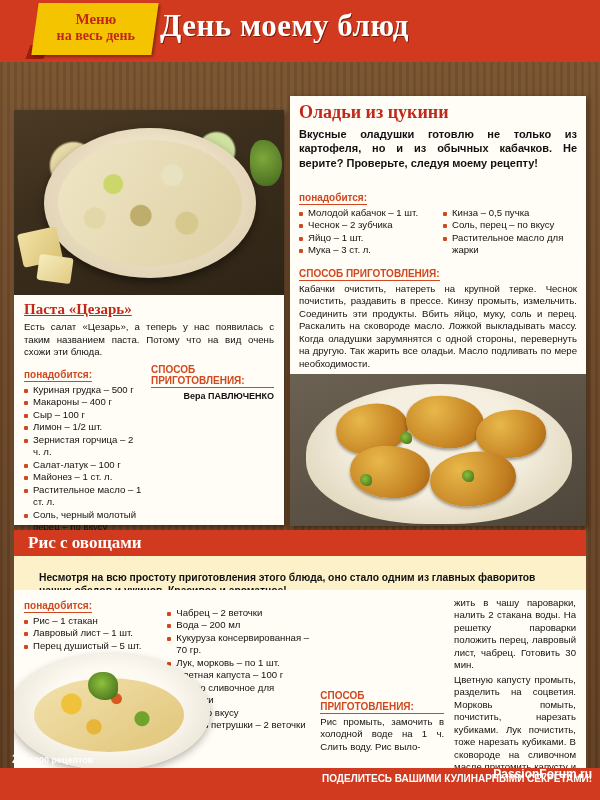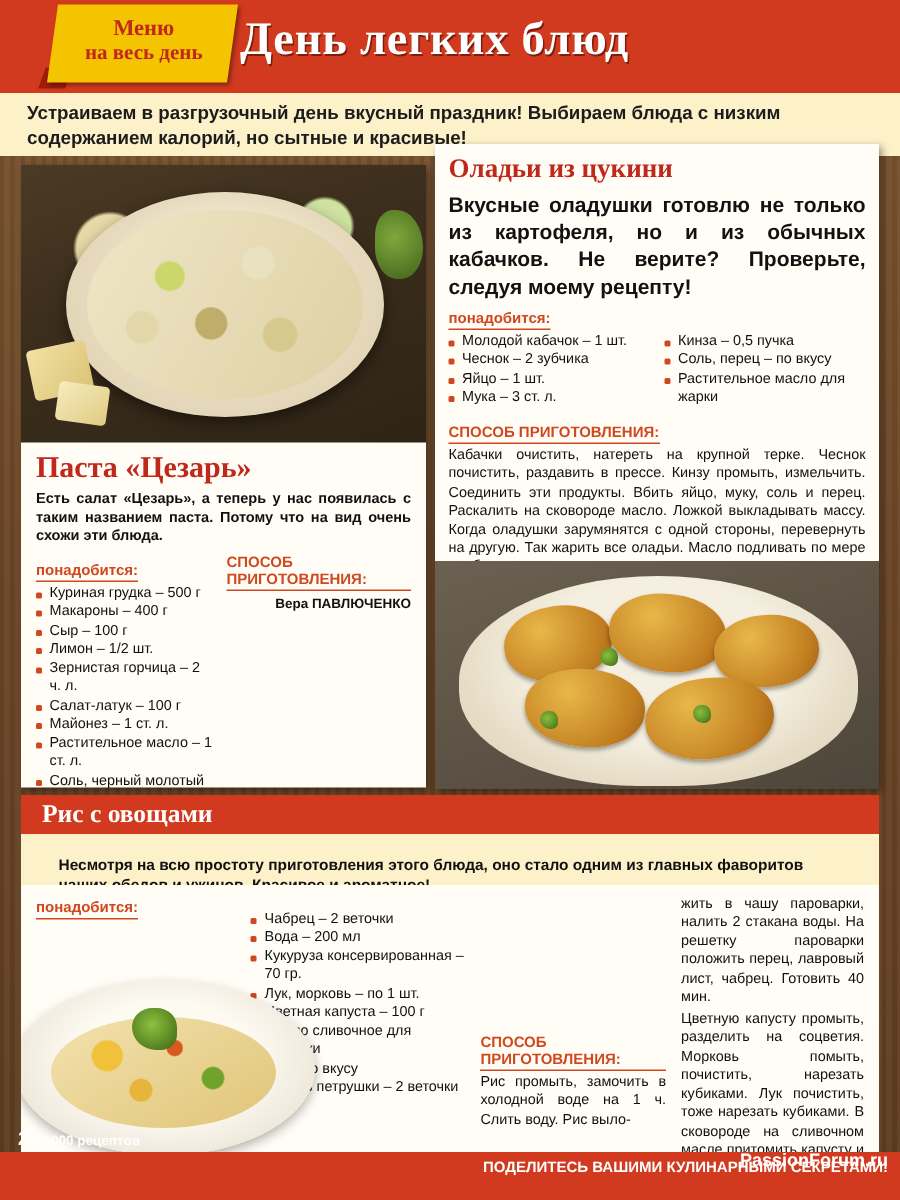"День легких блюд" div.hdr-title { text: легких -> моему }
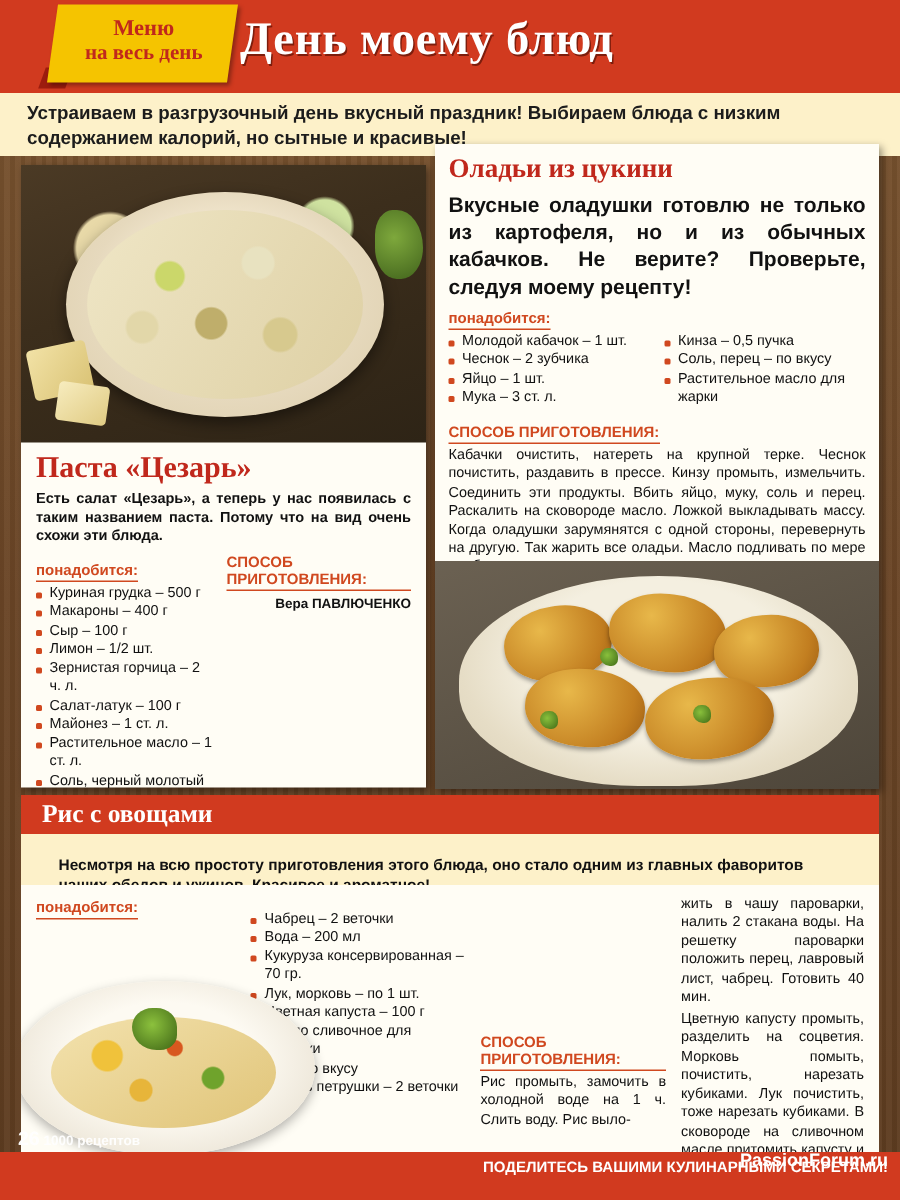"Устраиваем в разгрузочный день вкусный" div.intro { html: <div> <p>Устраиваем в разгрузочный день вкусный праздник! Выбираем блюда с низким содержанием калорий, но сытные и красивые!</p> </div> -> none }
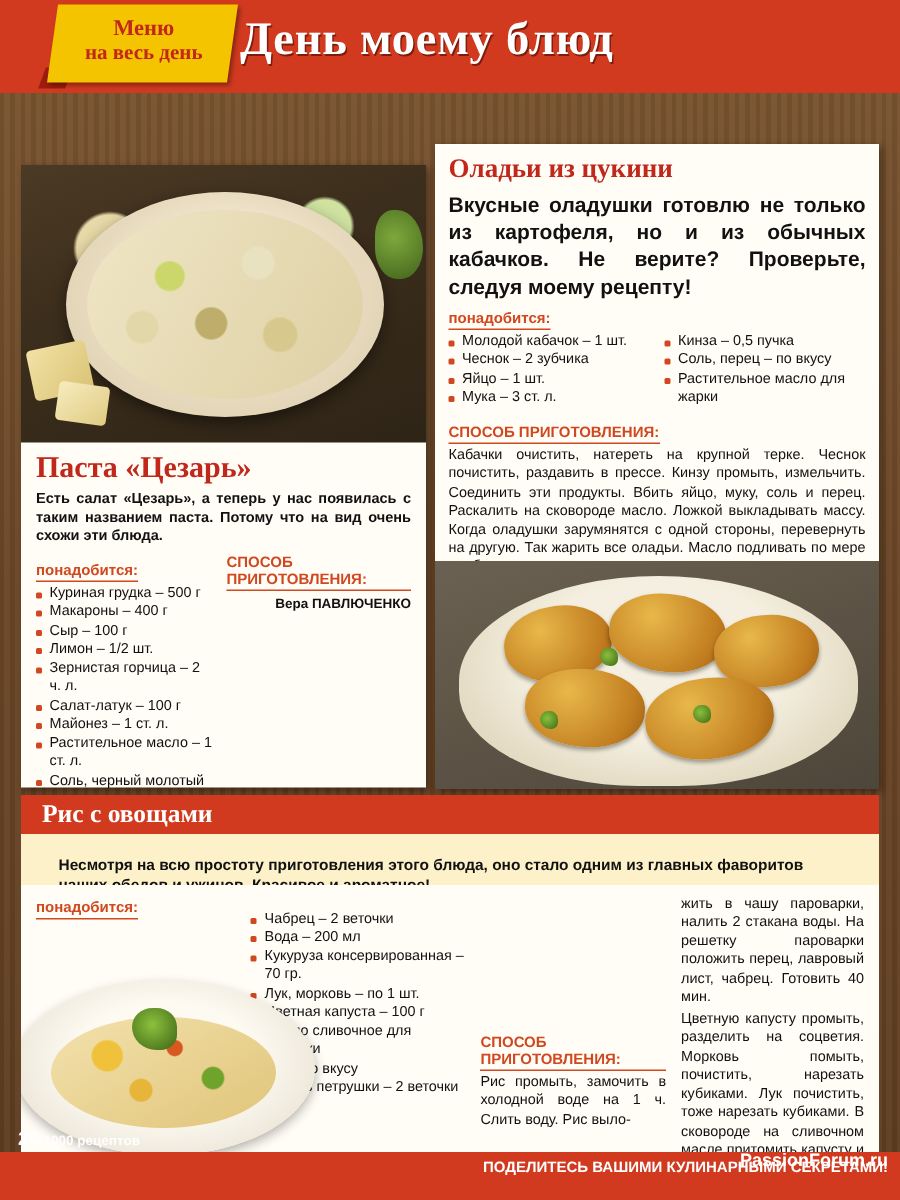"Вкусные оладушки готовлю не только" .zuk-lead { font-size: 14px -> 11px; margin: 0 0 2px 0 -> 0 0 17px 0 }
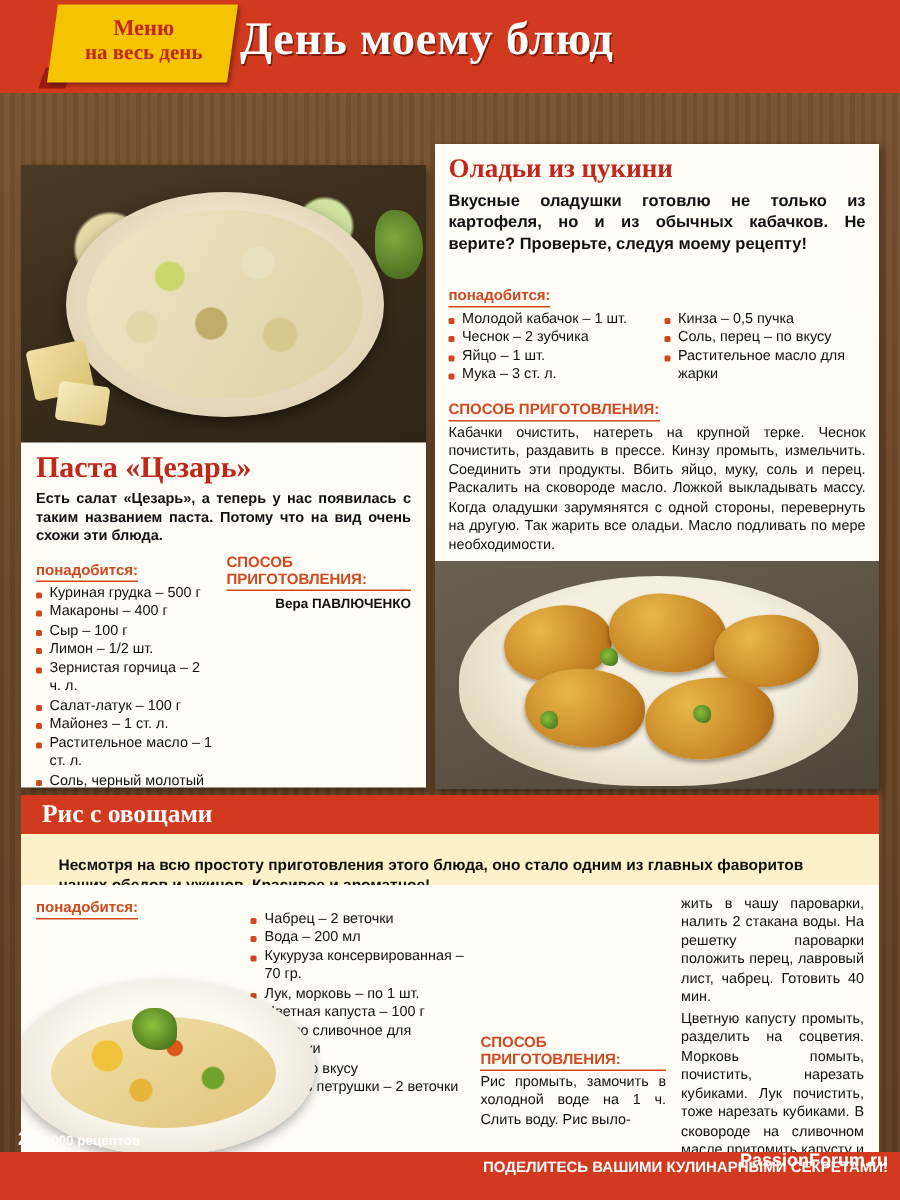"Паста «Цезарь»" .pasta-title { font-size: 20px -> 15px; text-decoration: none -> underline }
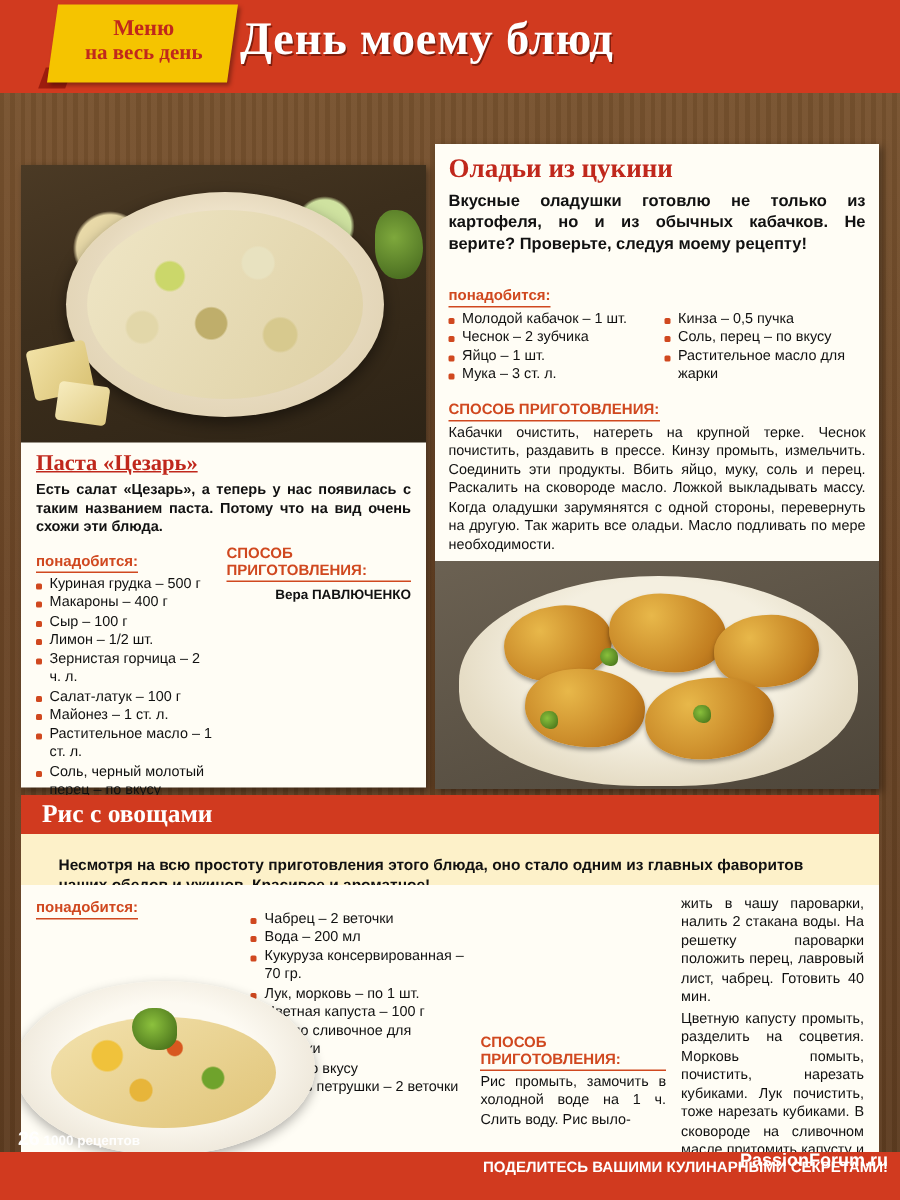"Есть салат «Цезарь», а теперь" .pasta-lead { font-weight: bold -> normal }
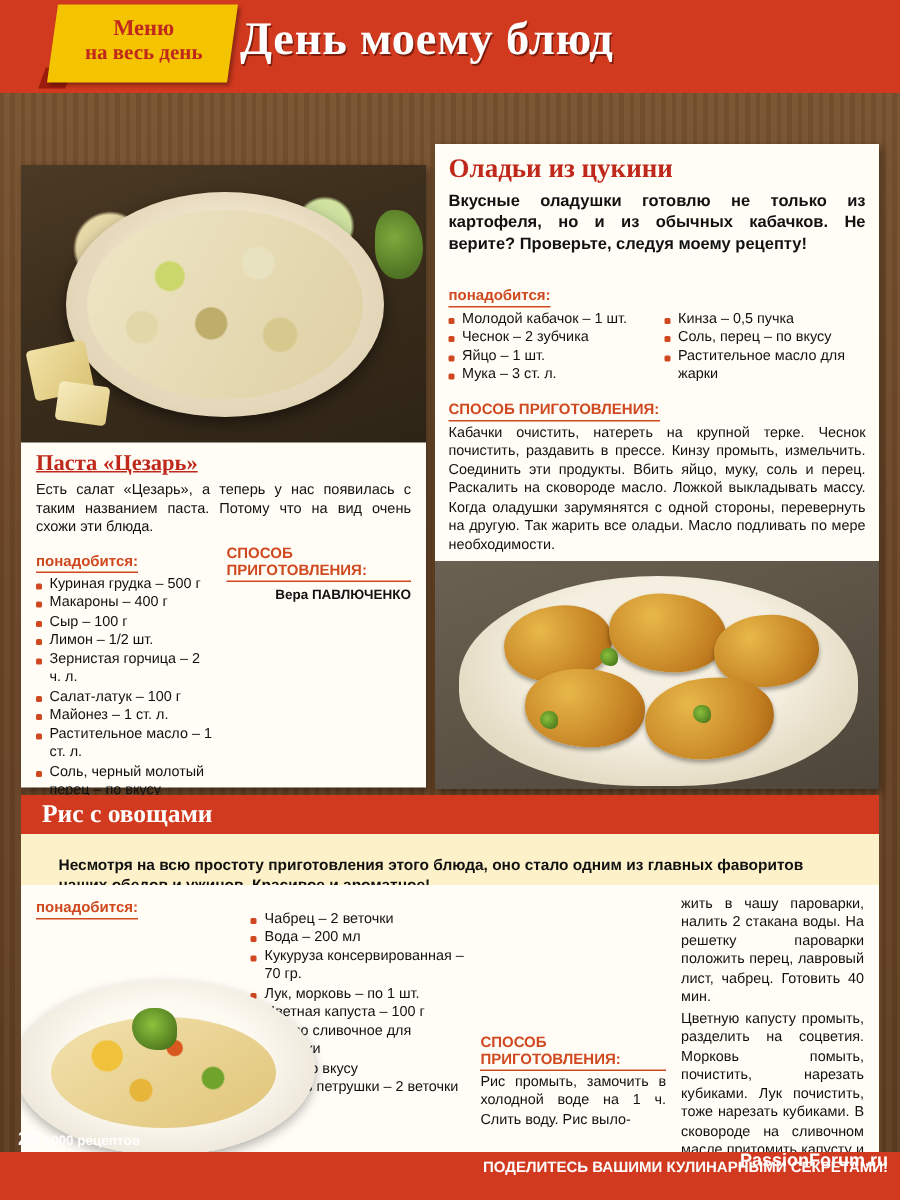"жить в чашу пароварки, налить" p.method { text: 40 -> 30 }
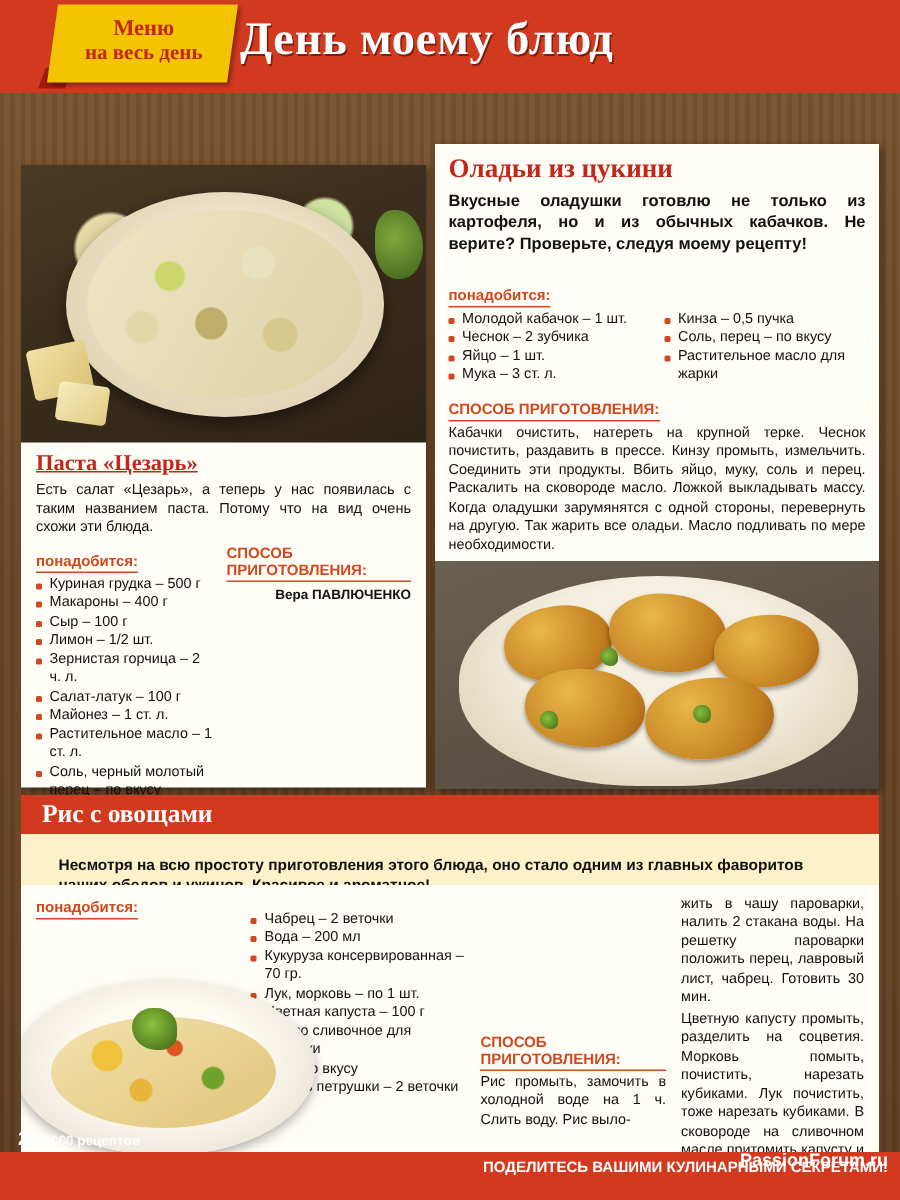"Рис – 1 стакан" ul.ing { html: none -> <ul> <li>Рис – 1 стакан</li> <li>Лавровый лист – 1 шт.</li> <li>Перец душистый – 5 шт.</li> </ul> }
